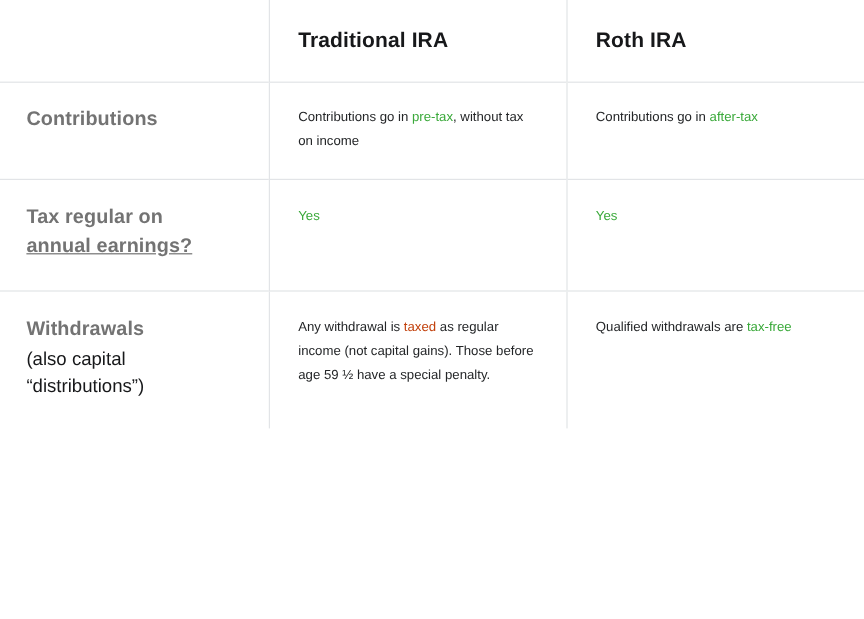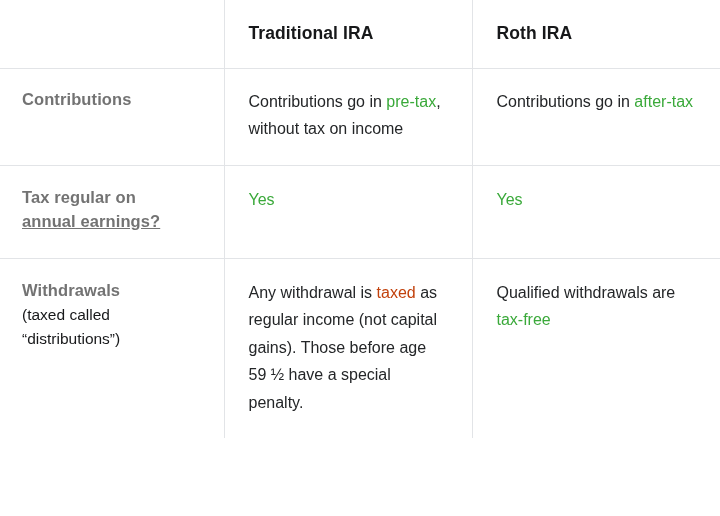"Contributions go in pre-tax, without" .body-text { font-size: 16px -> 11px }
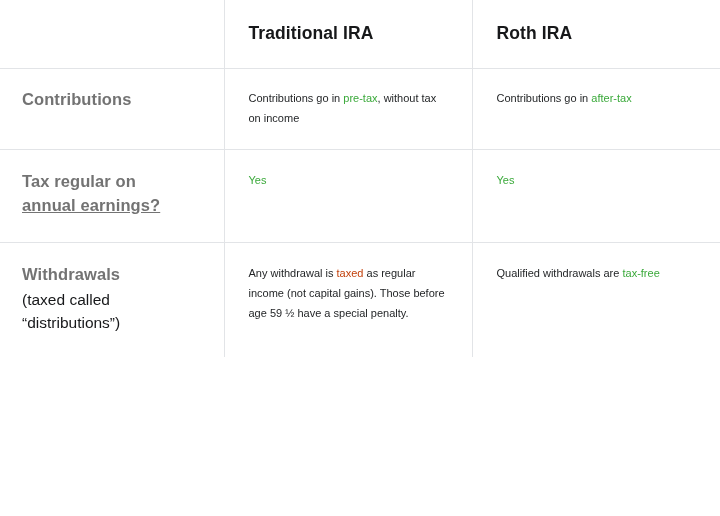"(taxed called “distributions”)" span.rowhead-sub { text: taxed called -> also capital }
